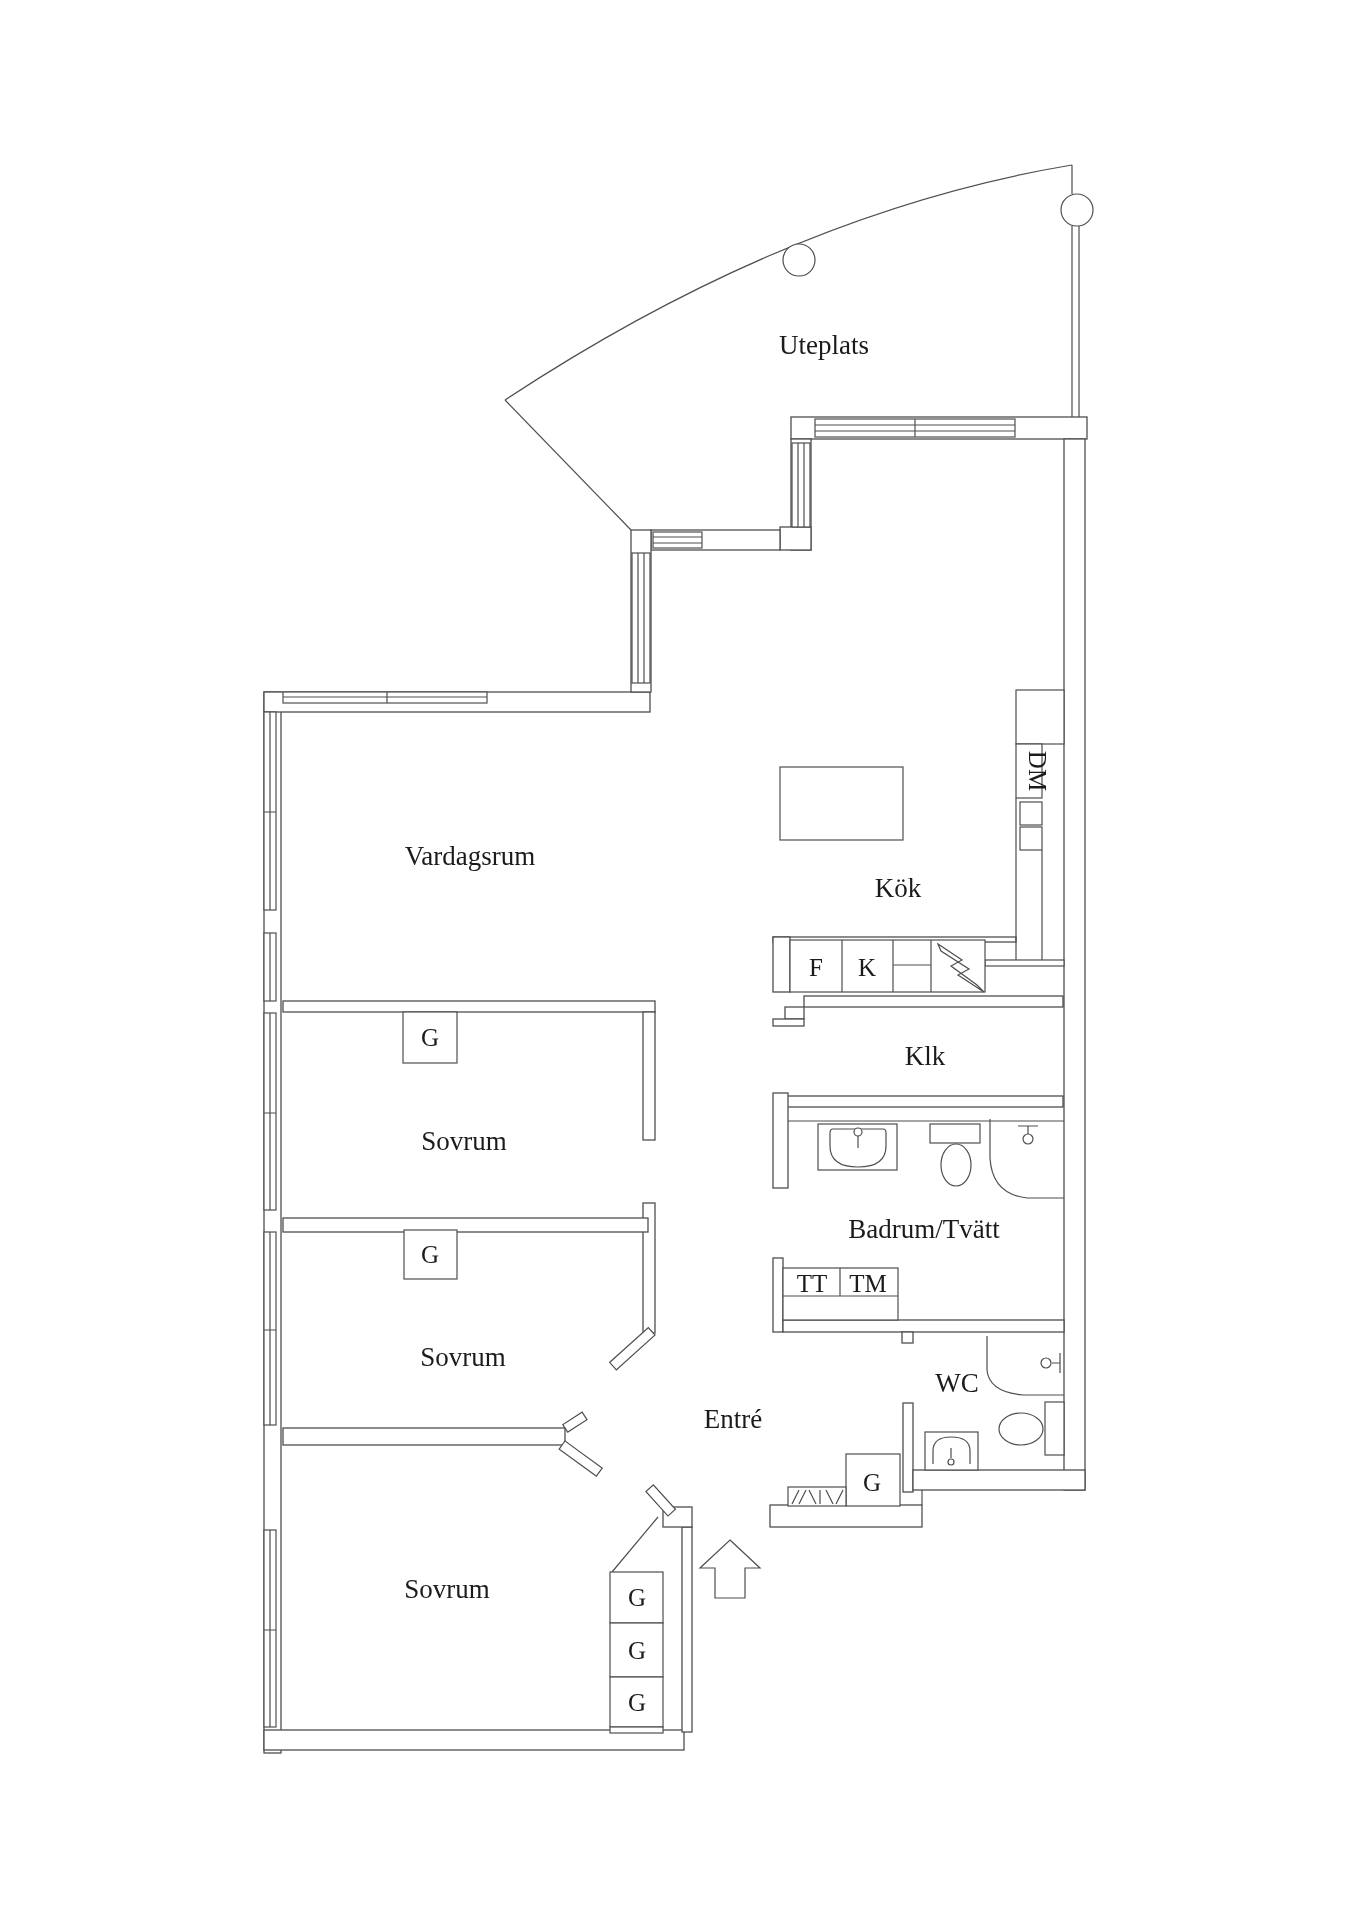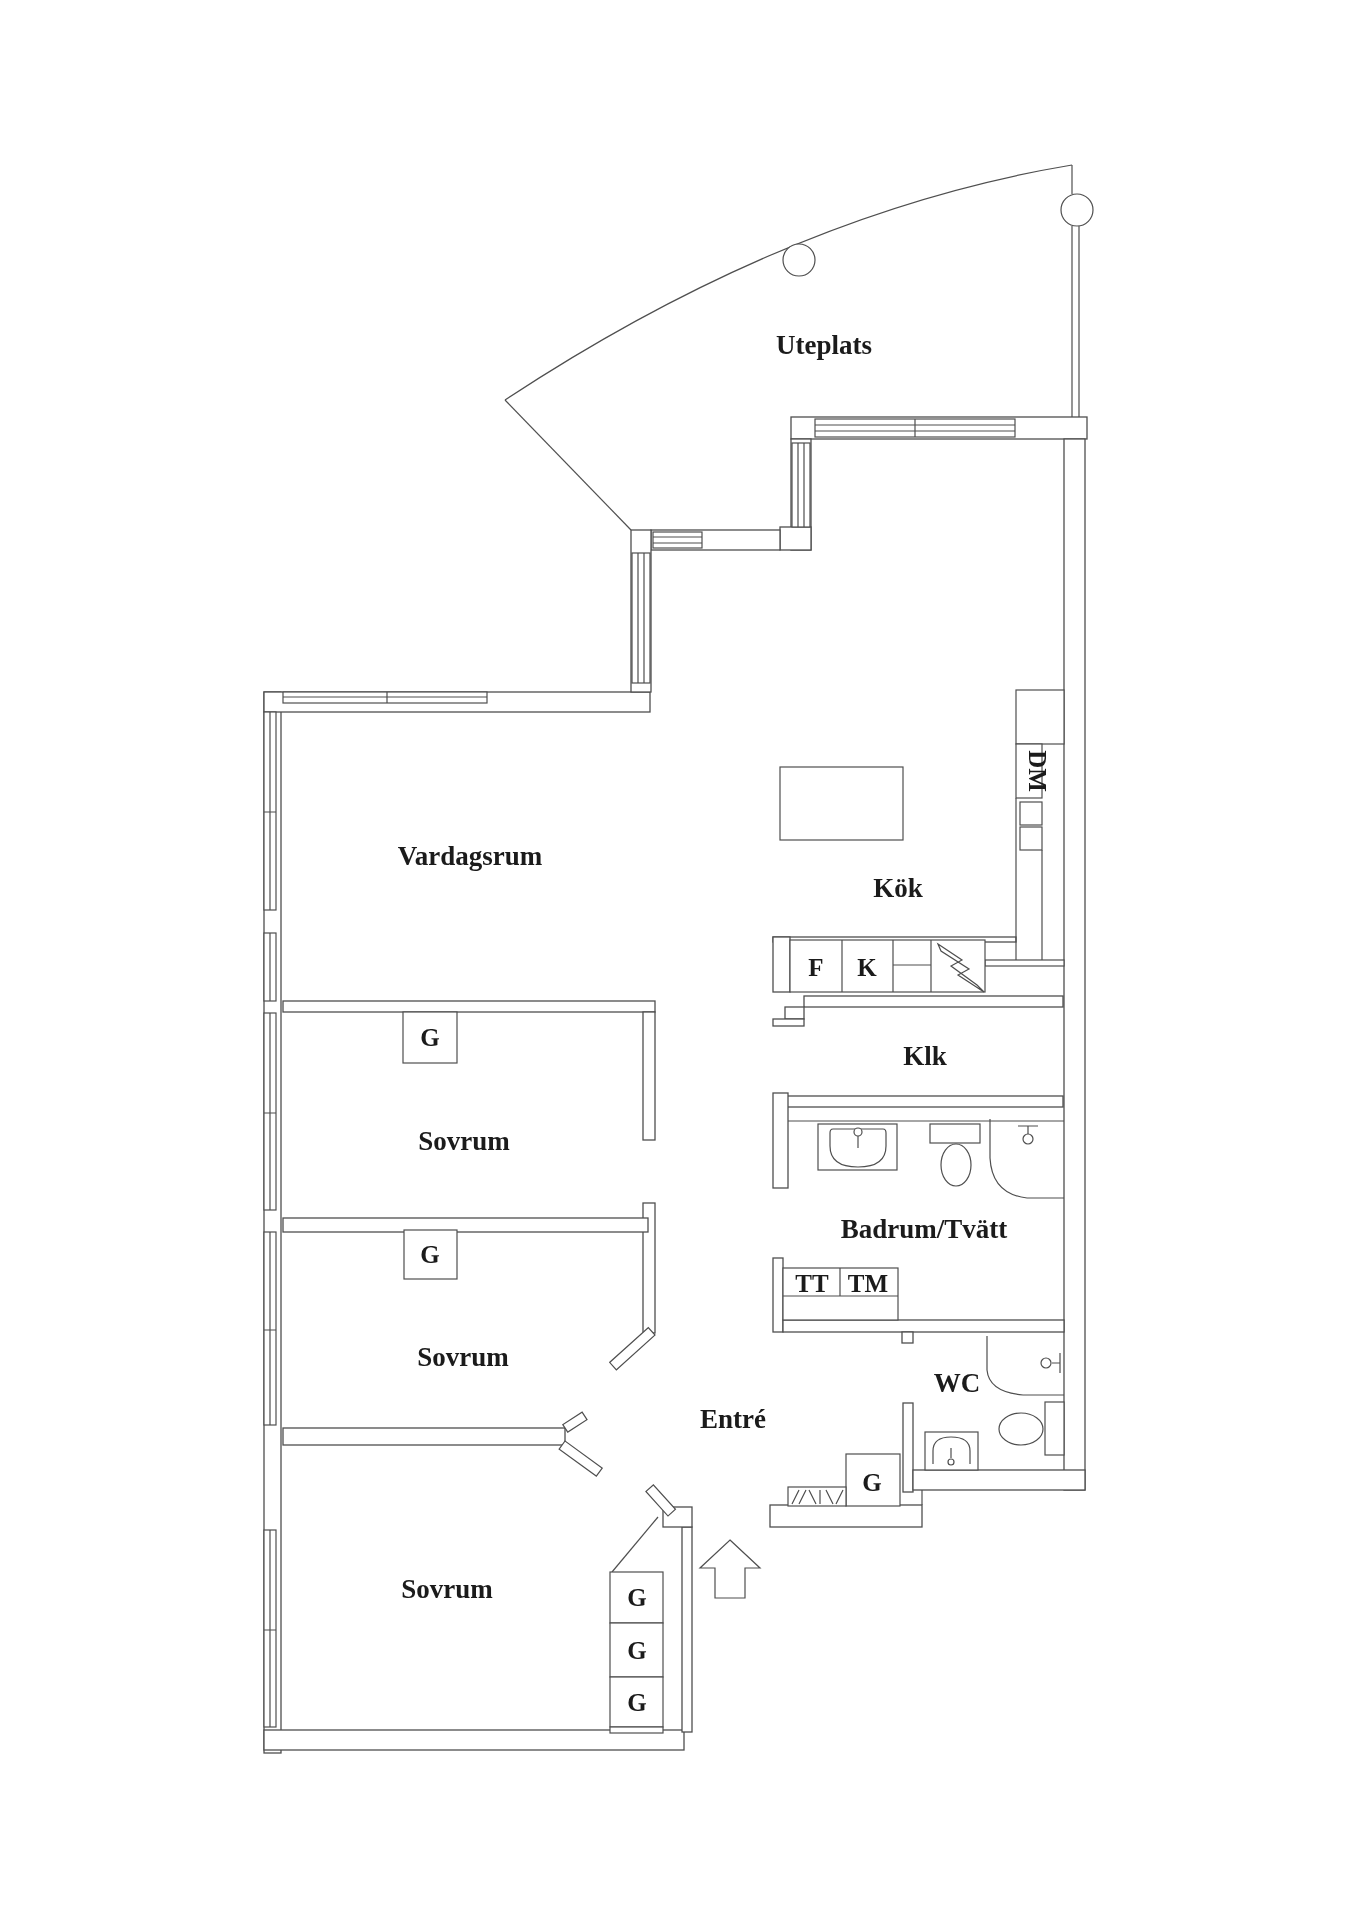"Uteplats" .stage { font-weight: bold -> none }
